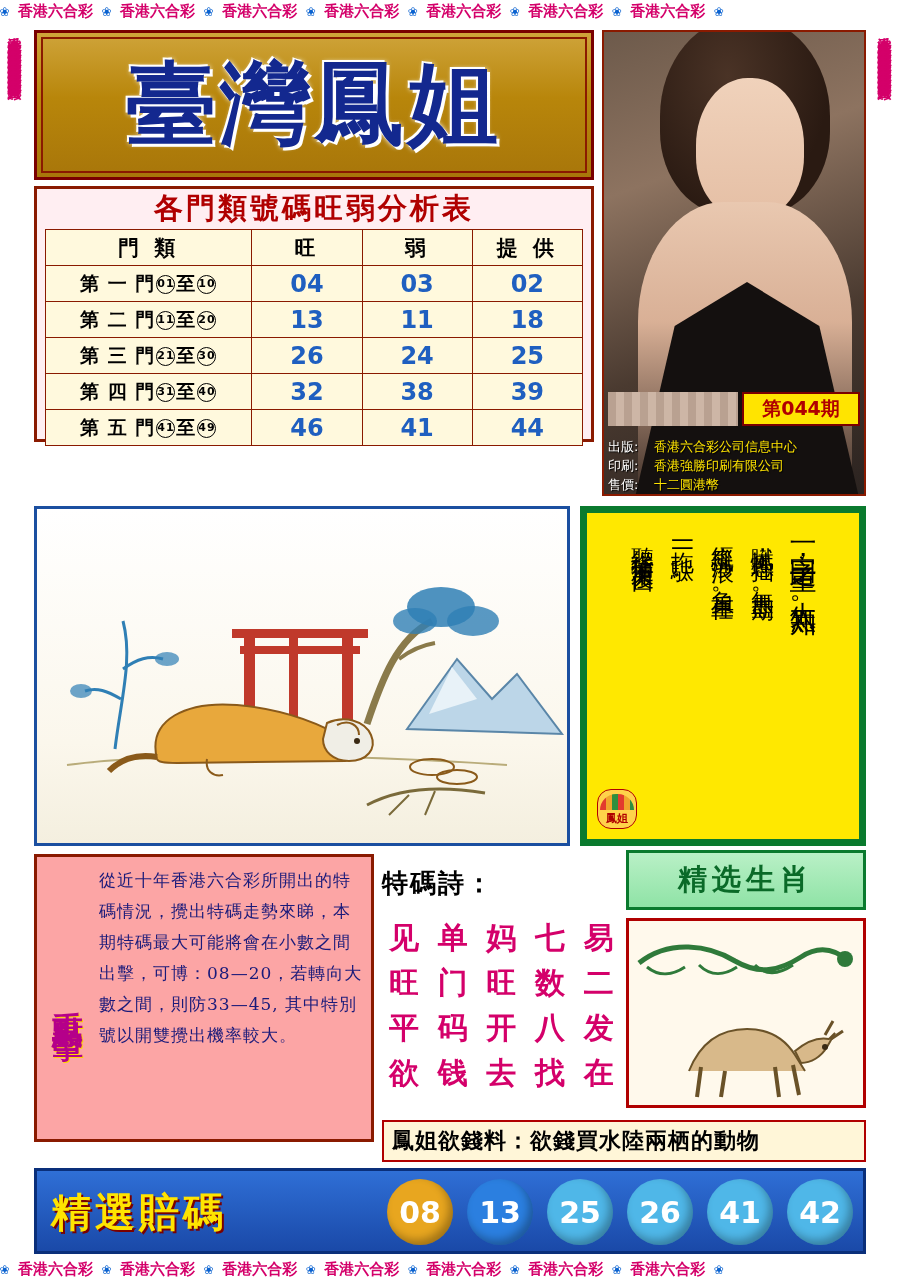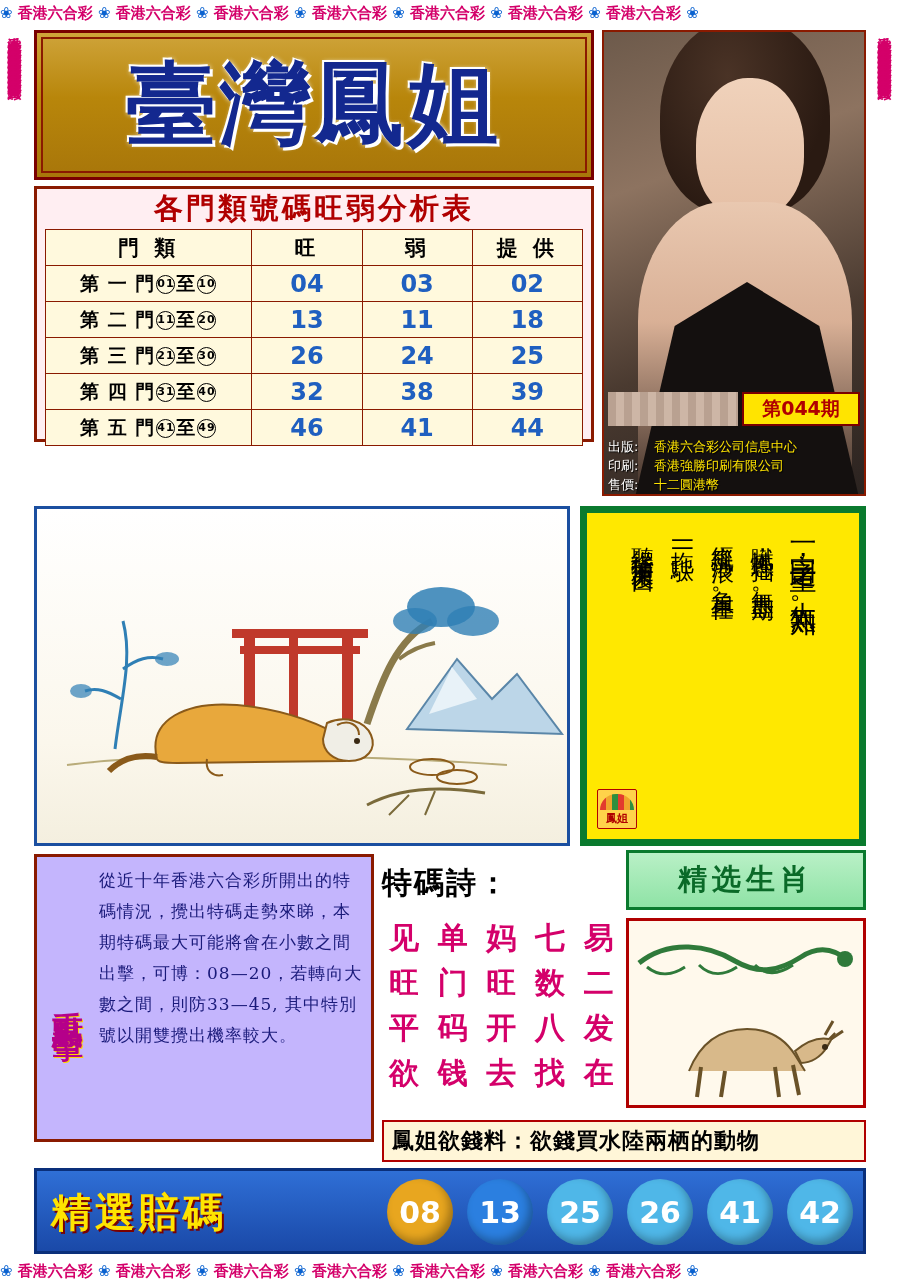"❀ 香港六合彩 ❀ 香港六合彩 ❀" .strip-h { font-family: none -> Liberation Mono, monospace }
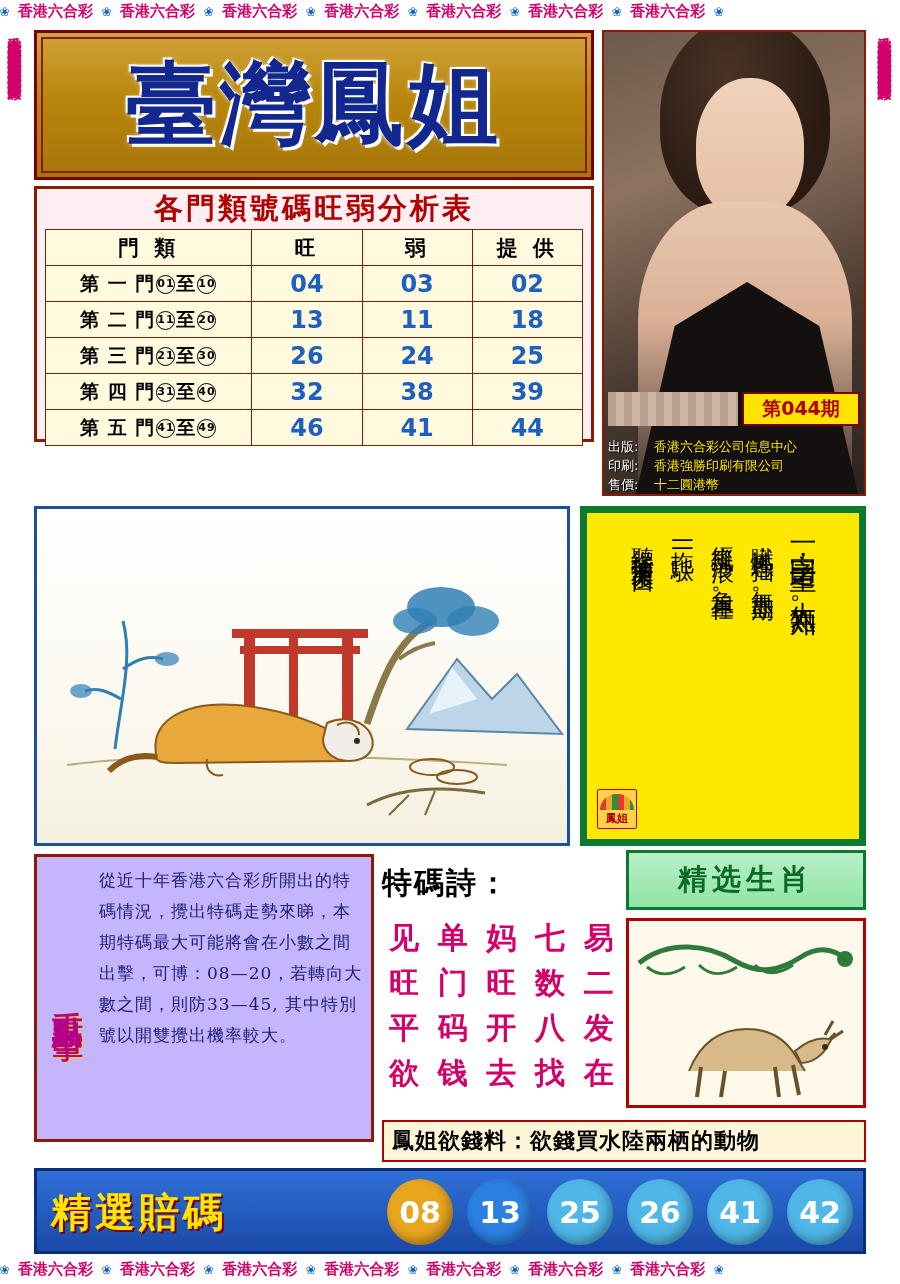"鳳姐" .stamp { border-radius: 2px -> 14px }
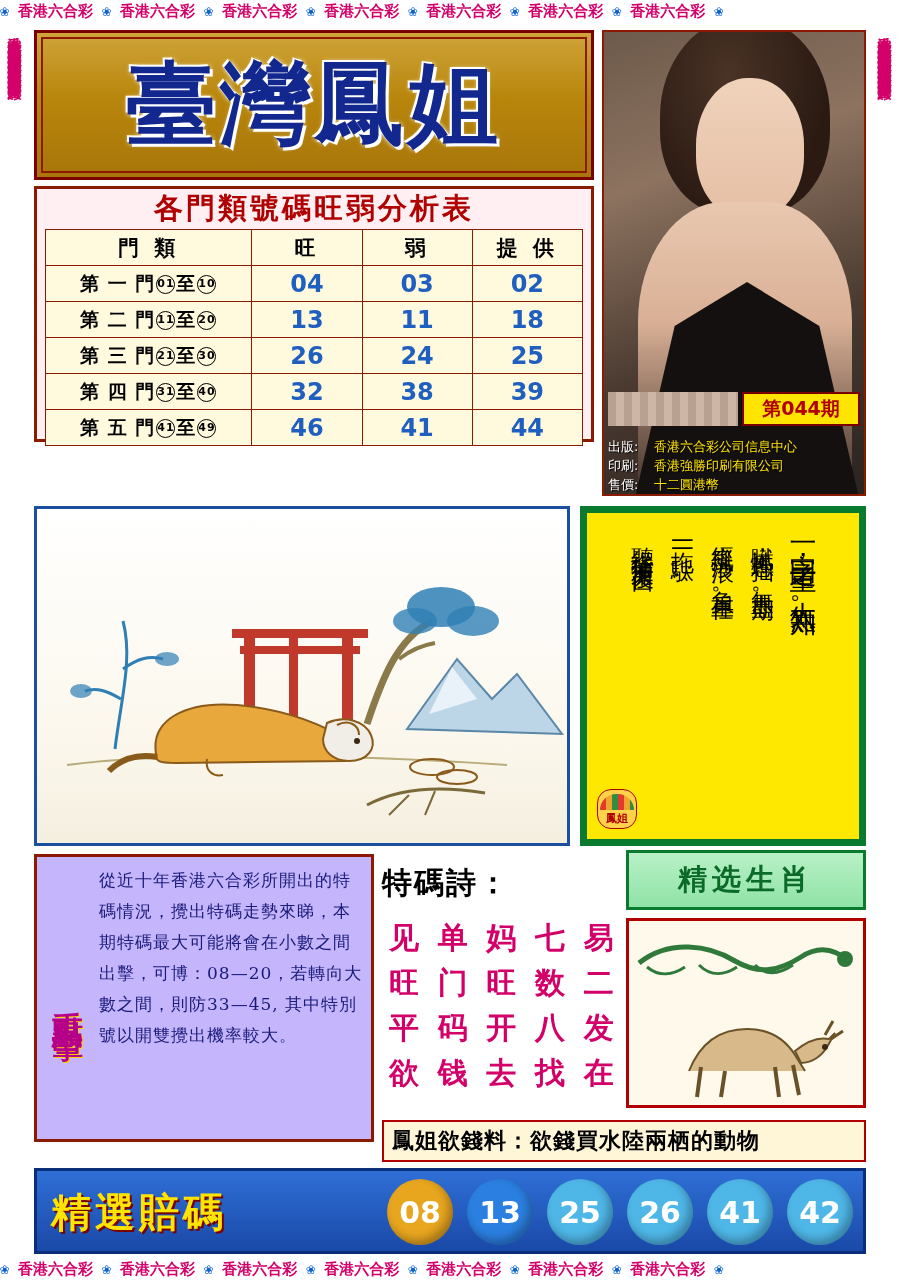"從近十年香港六合彩所開出的特碼情況，攪出特碼走勢來睇，本期特碼最大可能將會在小數" .note-box { background: #c4b5fd -> #fca5a5 }
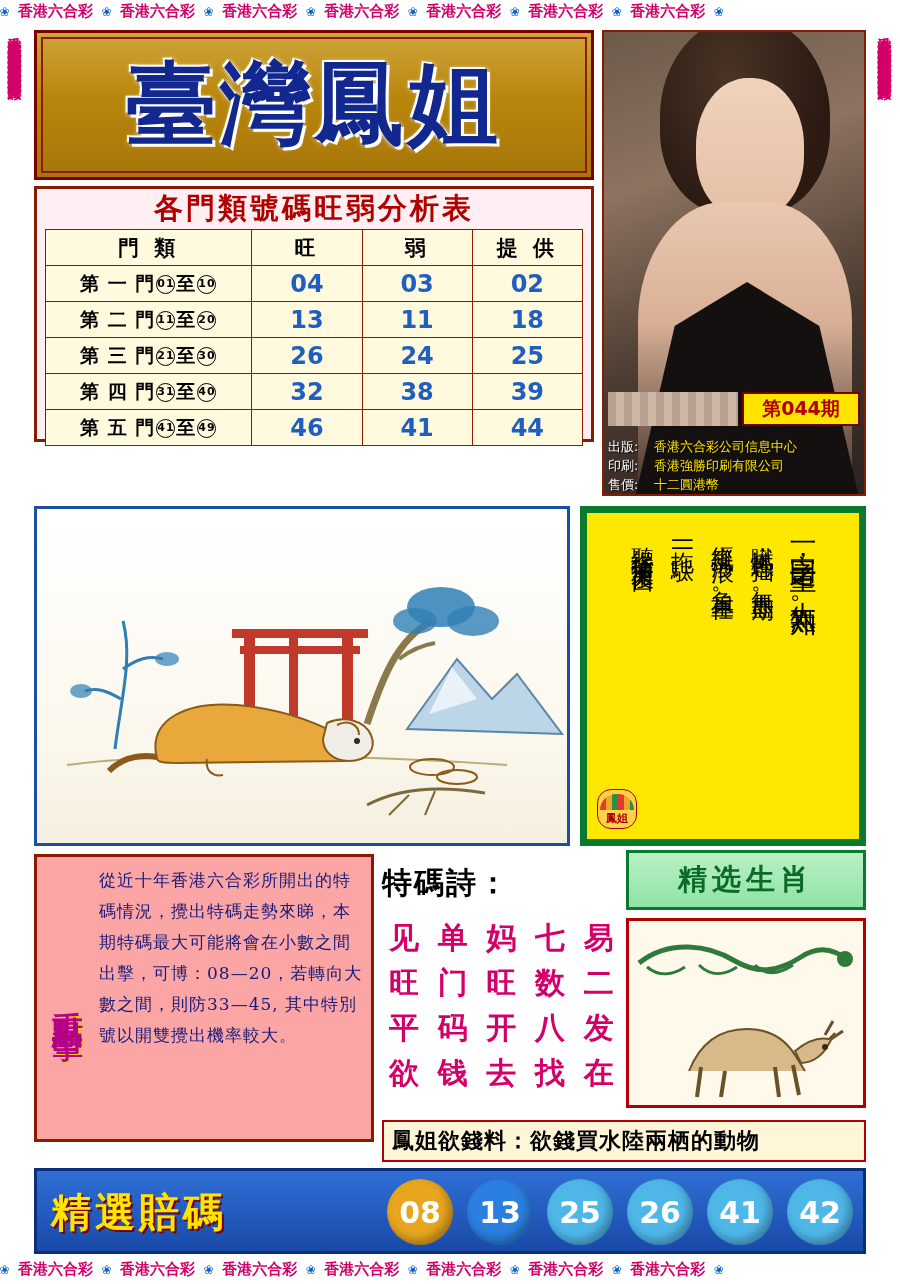"特碼詩：" .tema-head { font-size: 30px -> 26px }
